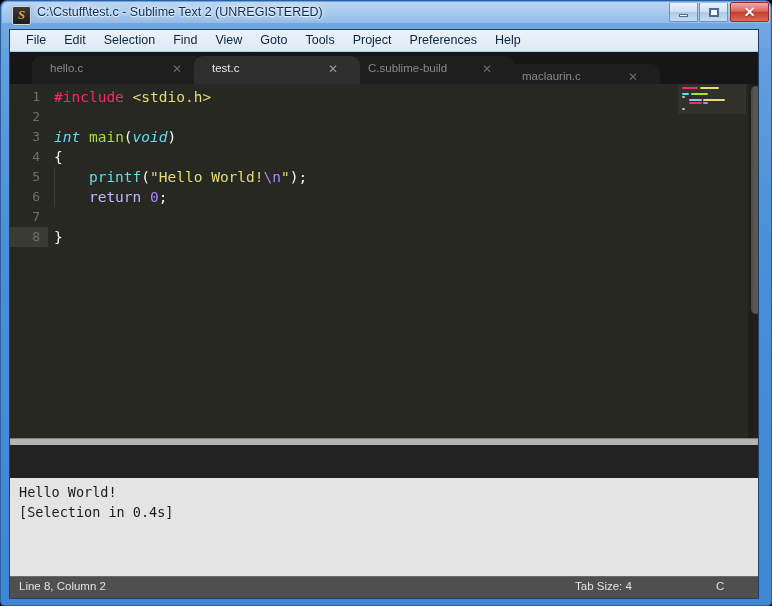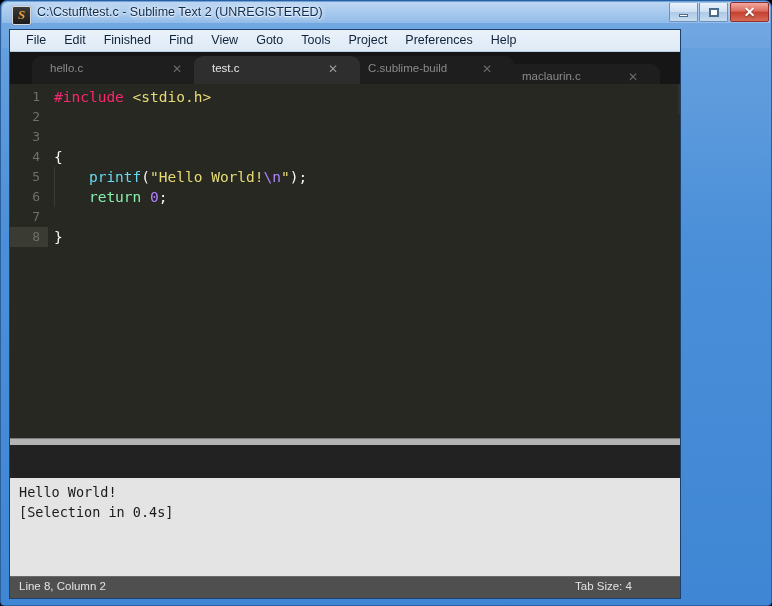"File" #client { width: 672px -> 750px }
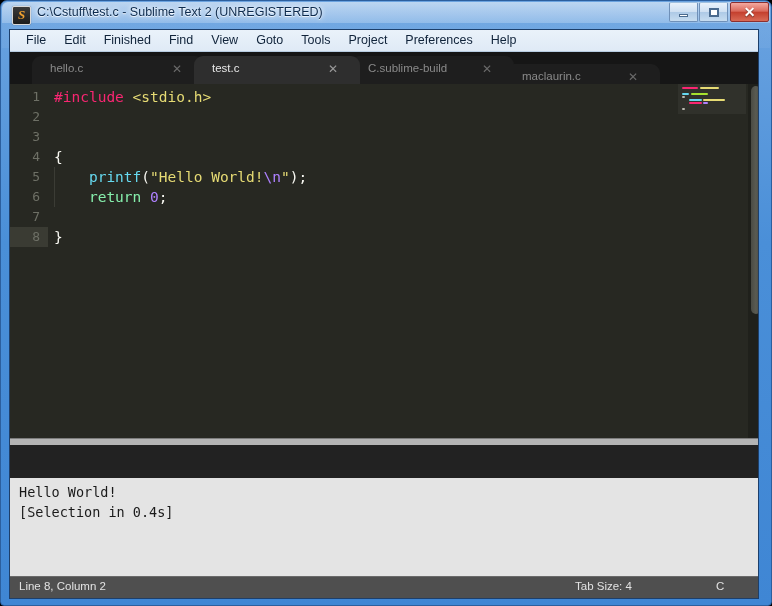"Finished" div.menu-item { text: Finished -> Selection }
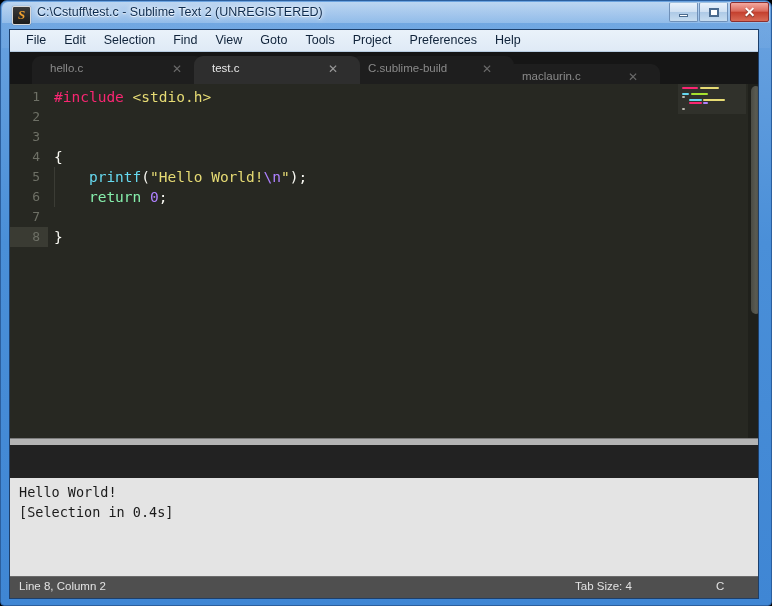"int main(void)" div.code-line { html: none -> <div><span>int</span><span> </span><span>main</span><span>(</span><span>void</span><span>)</span></div> }
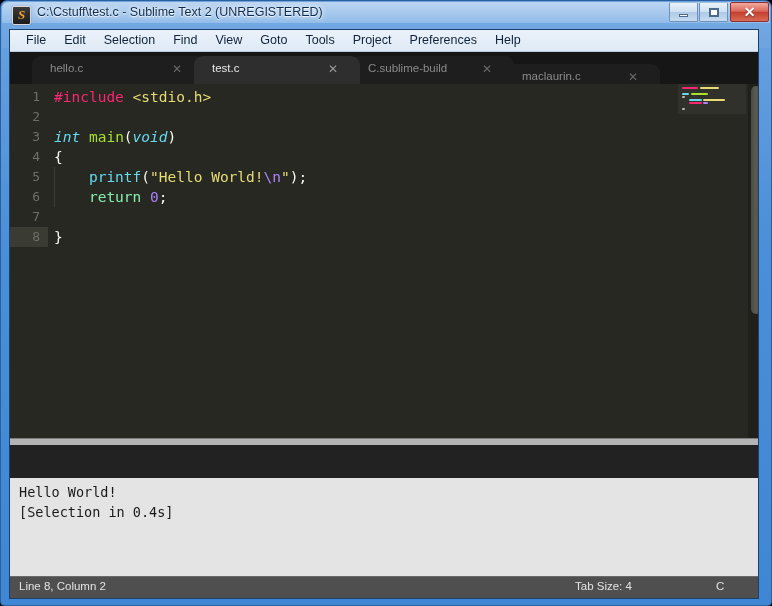"return" .tok-kw { color: #86efac -> #c4b5fd }
